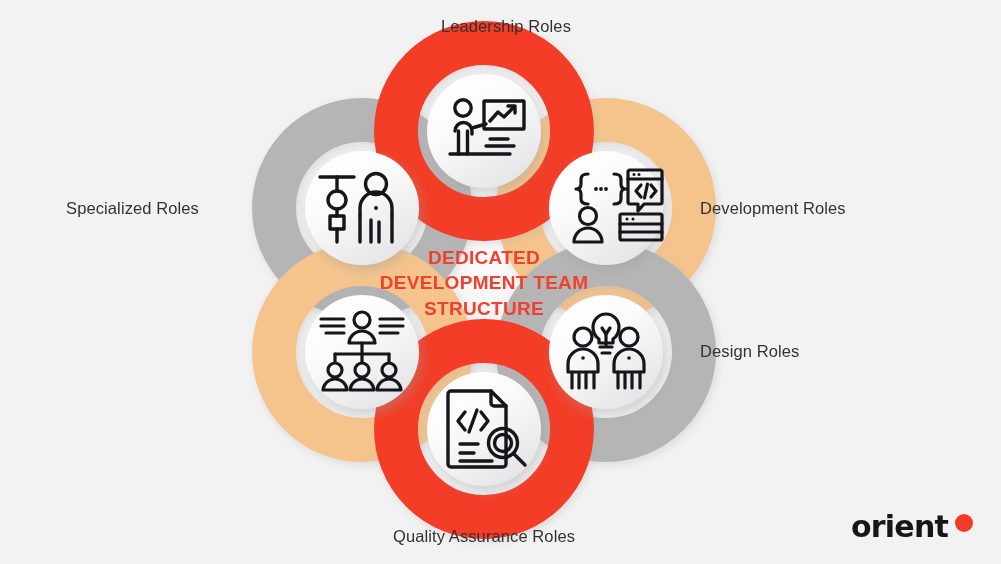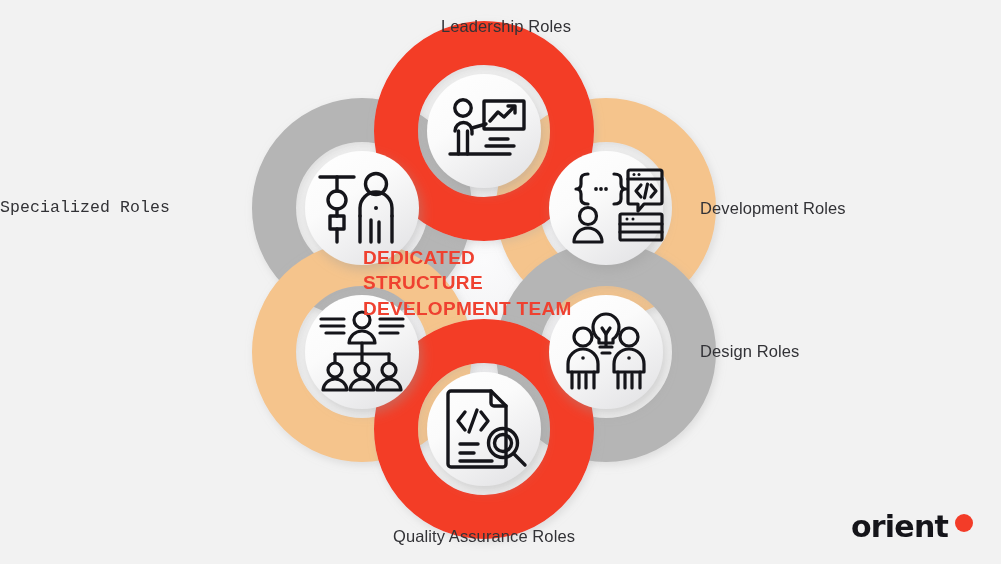"Specialized Roles" .label-left { font-family: Liberation Mono, monospace -> none; text-align: left -> center }
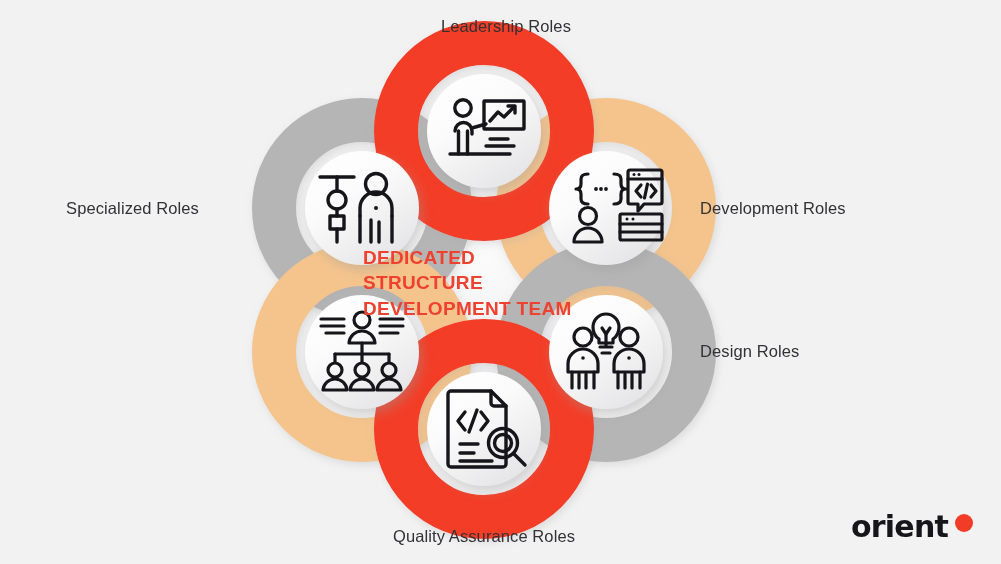"DEDICATED" #center-text { text-align: left -> center }
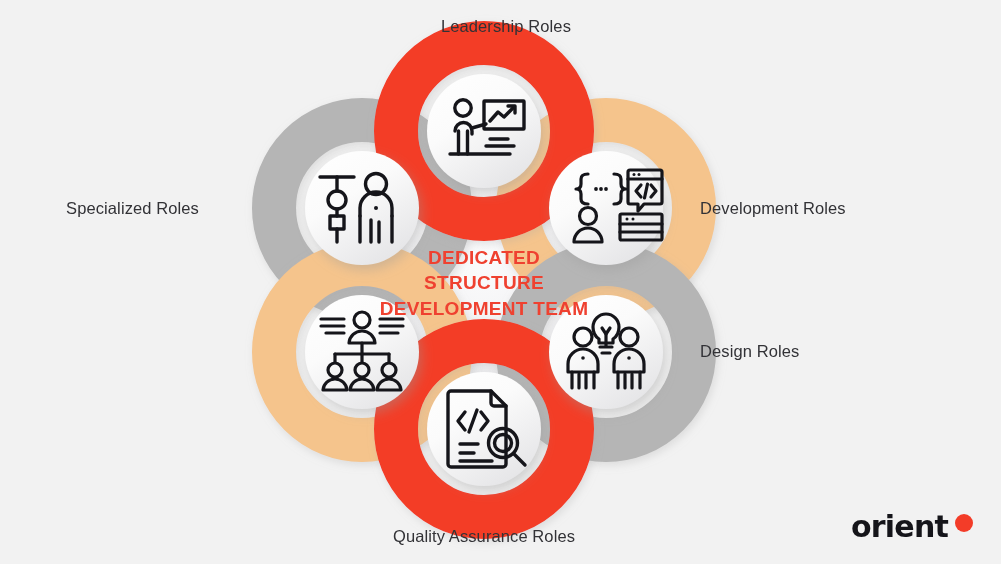"STRUCTURE" div { order: before "DEVELOPMENT TEAM" -> after "DEVELOPMENT TEAM" }
